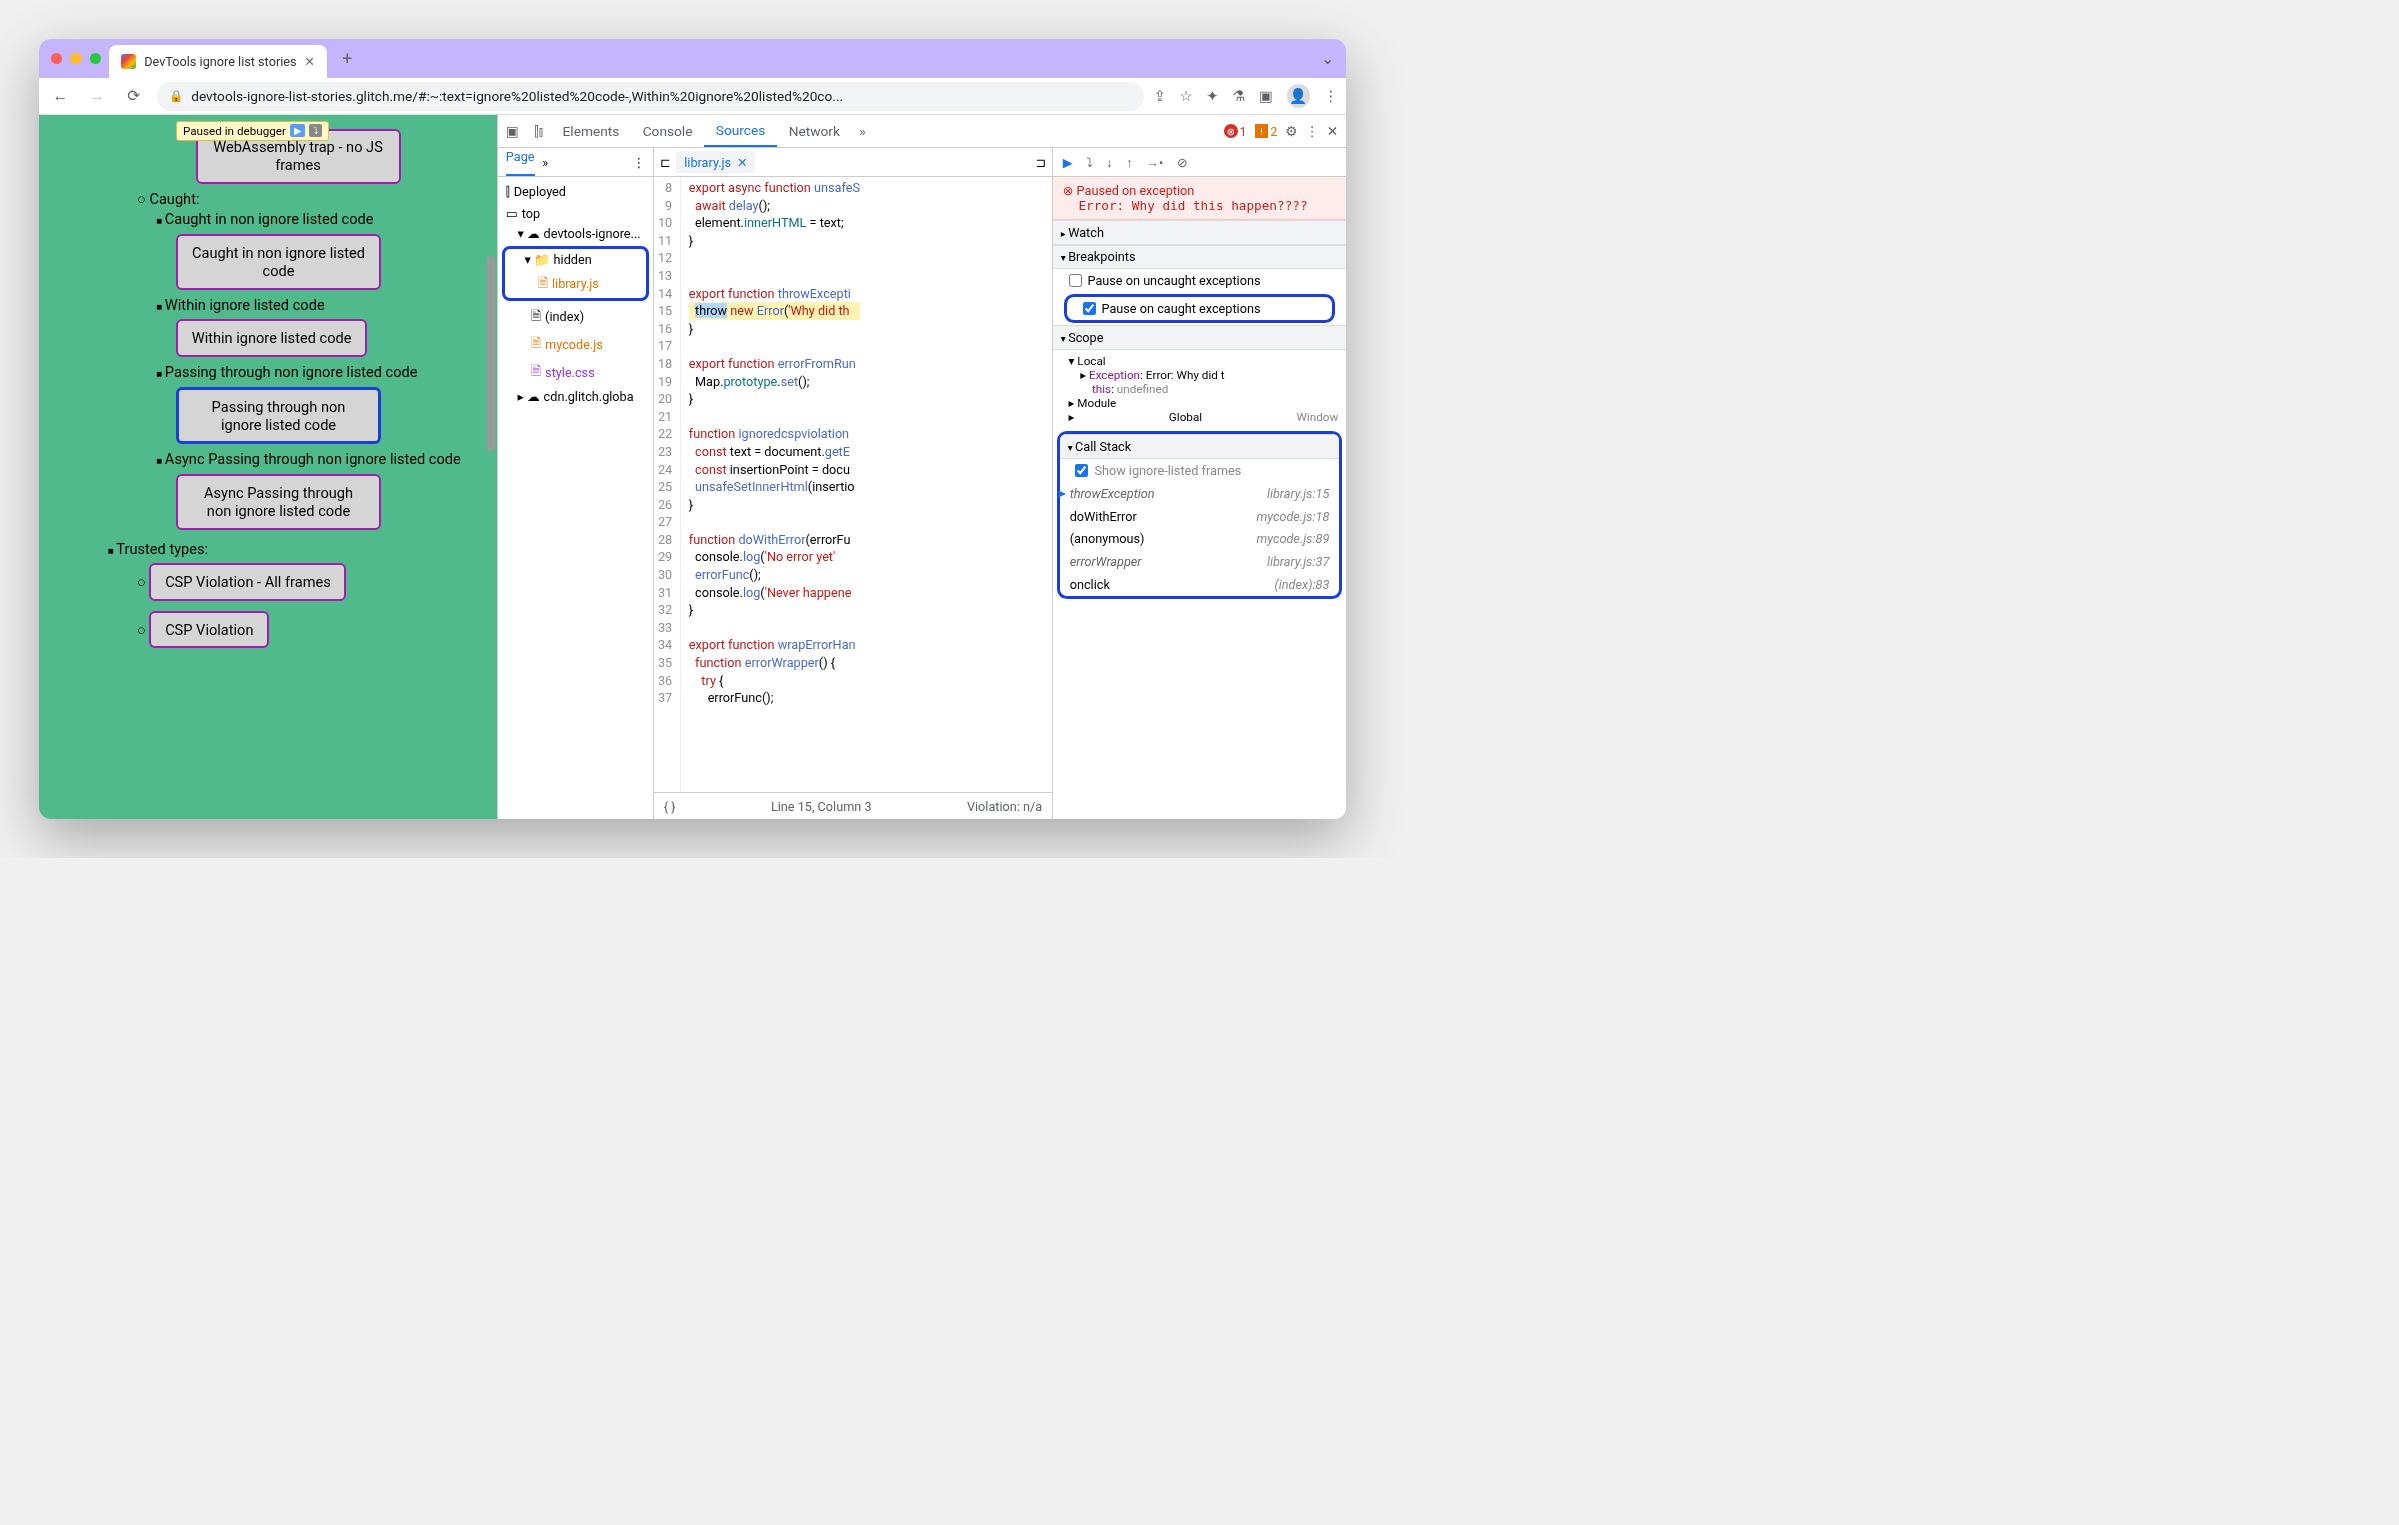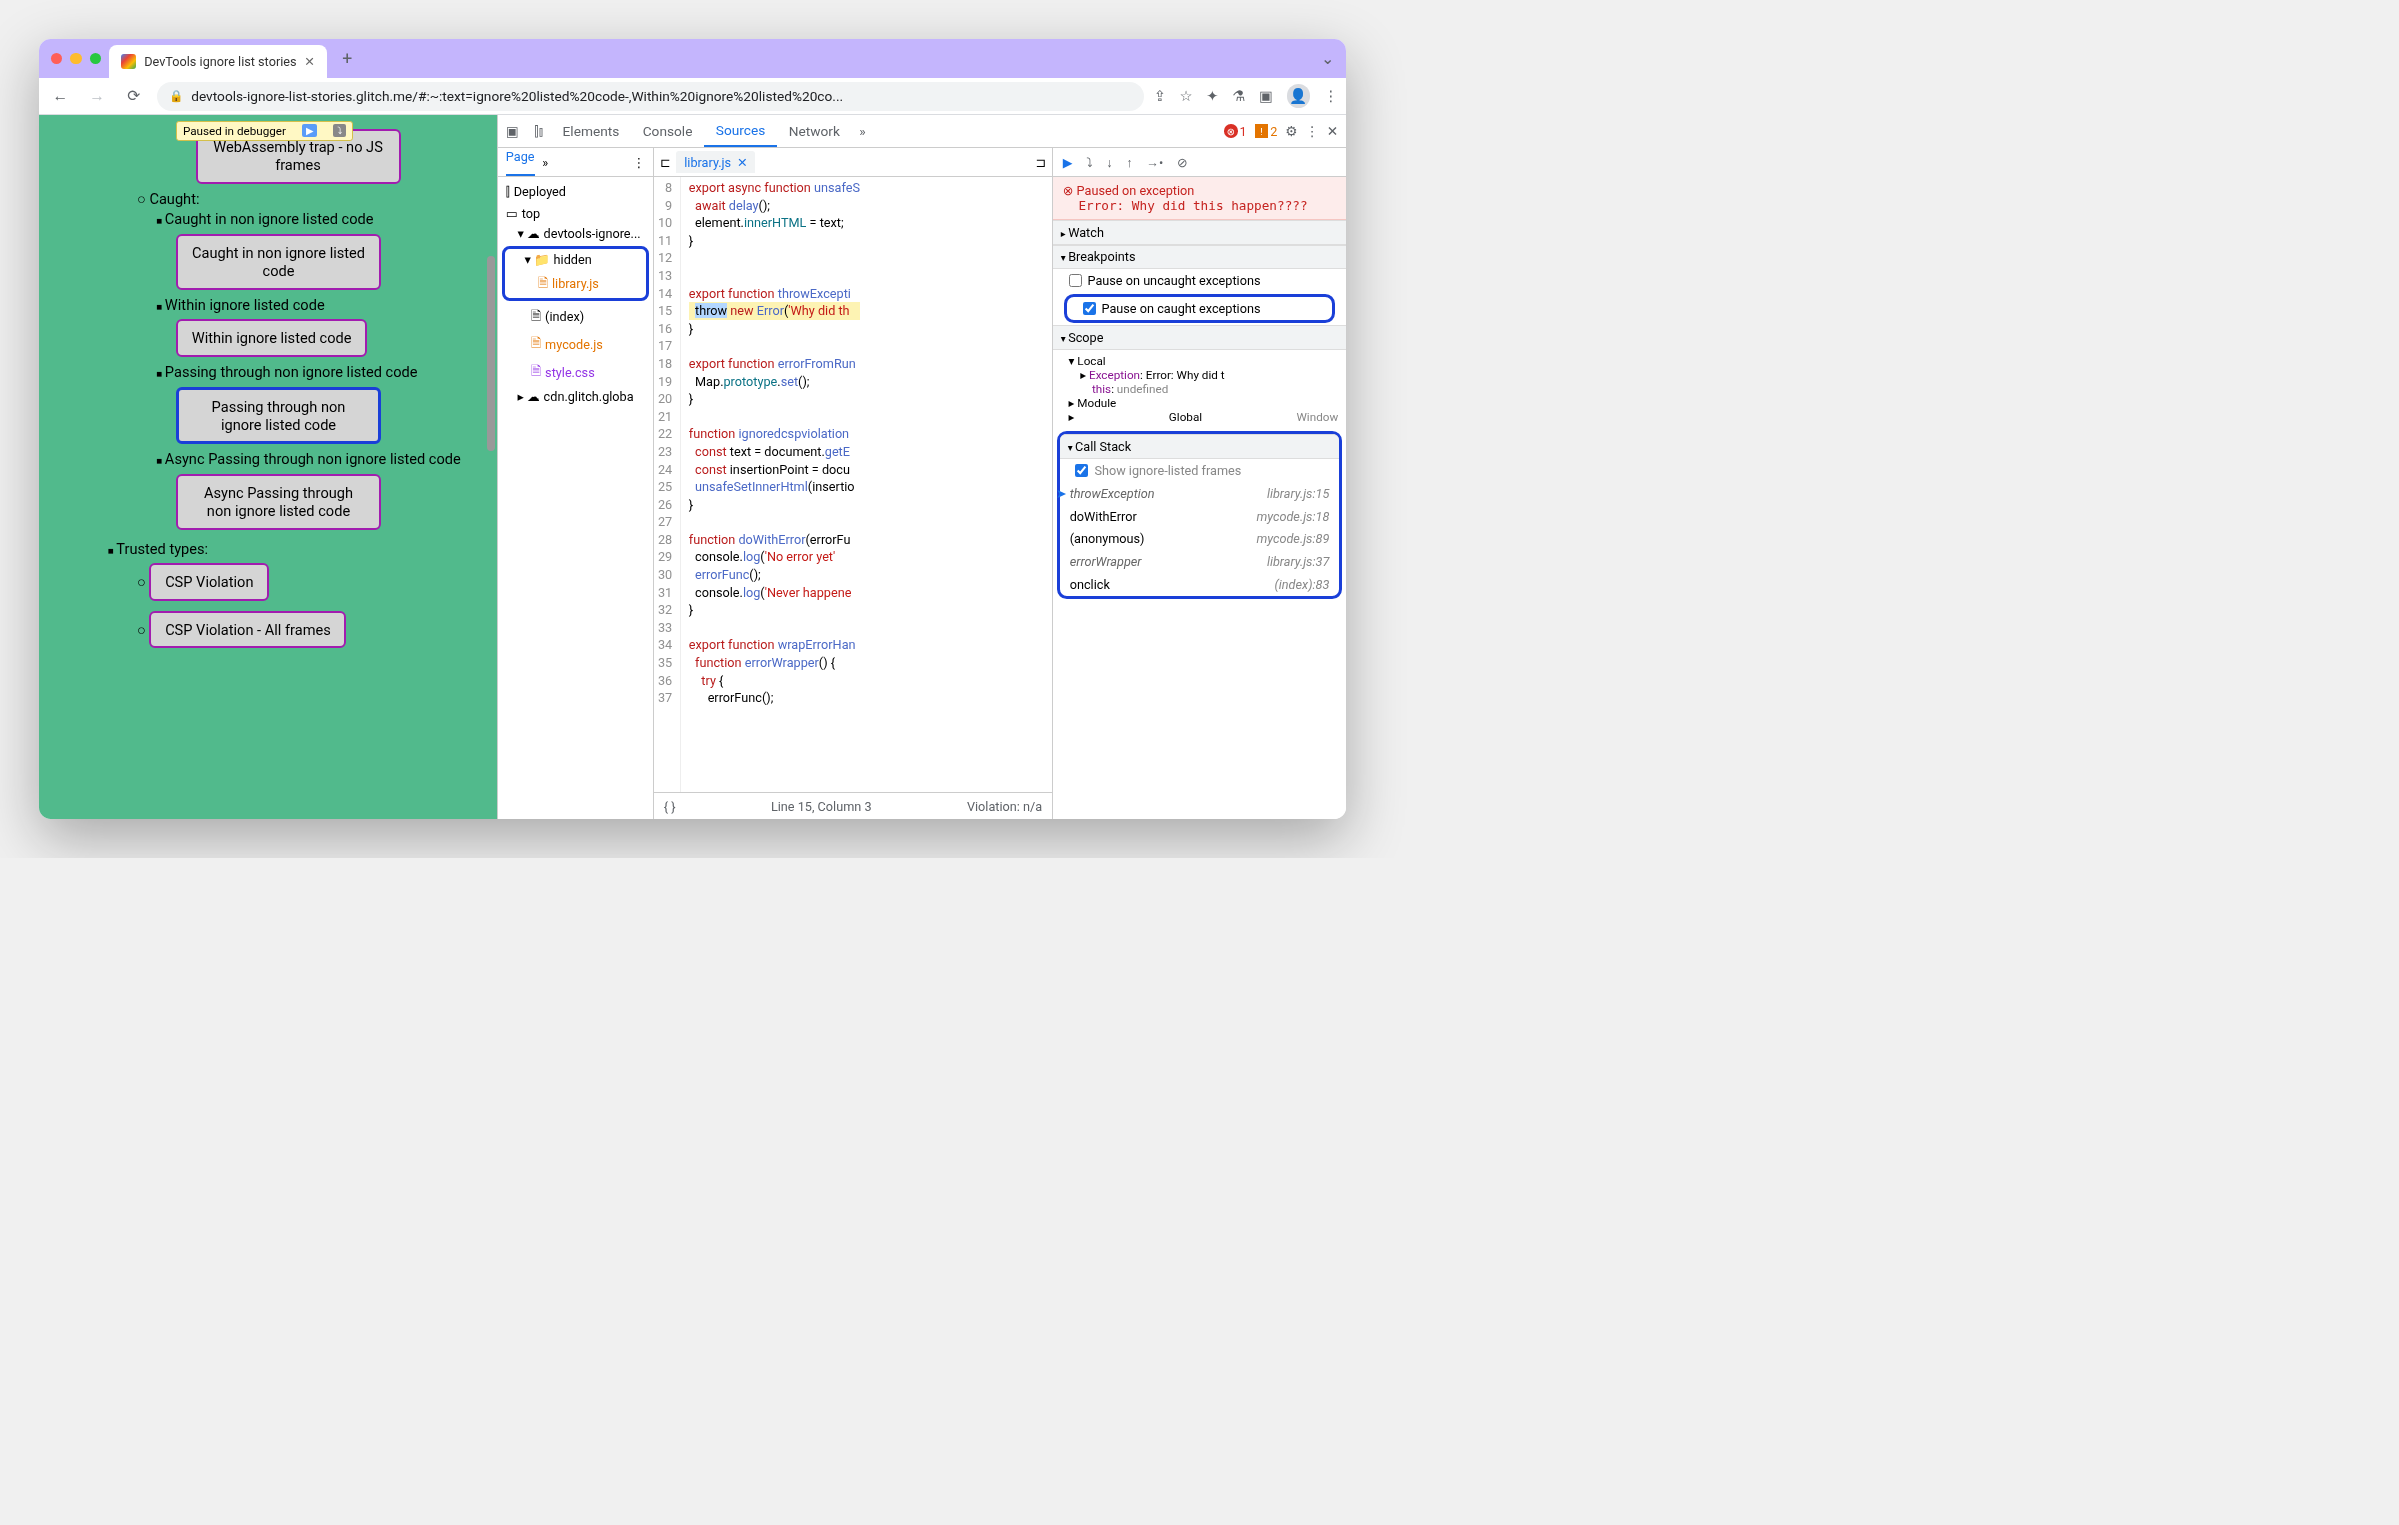"Paused in debugger" .paused-badge { gap: 16px -> 4px }
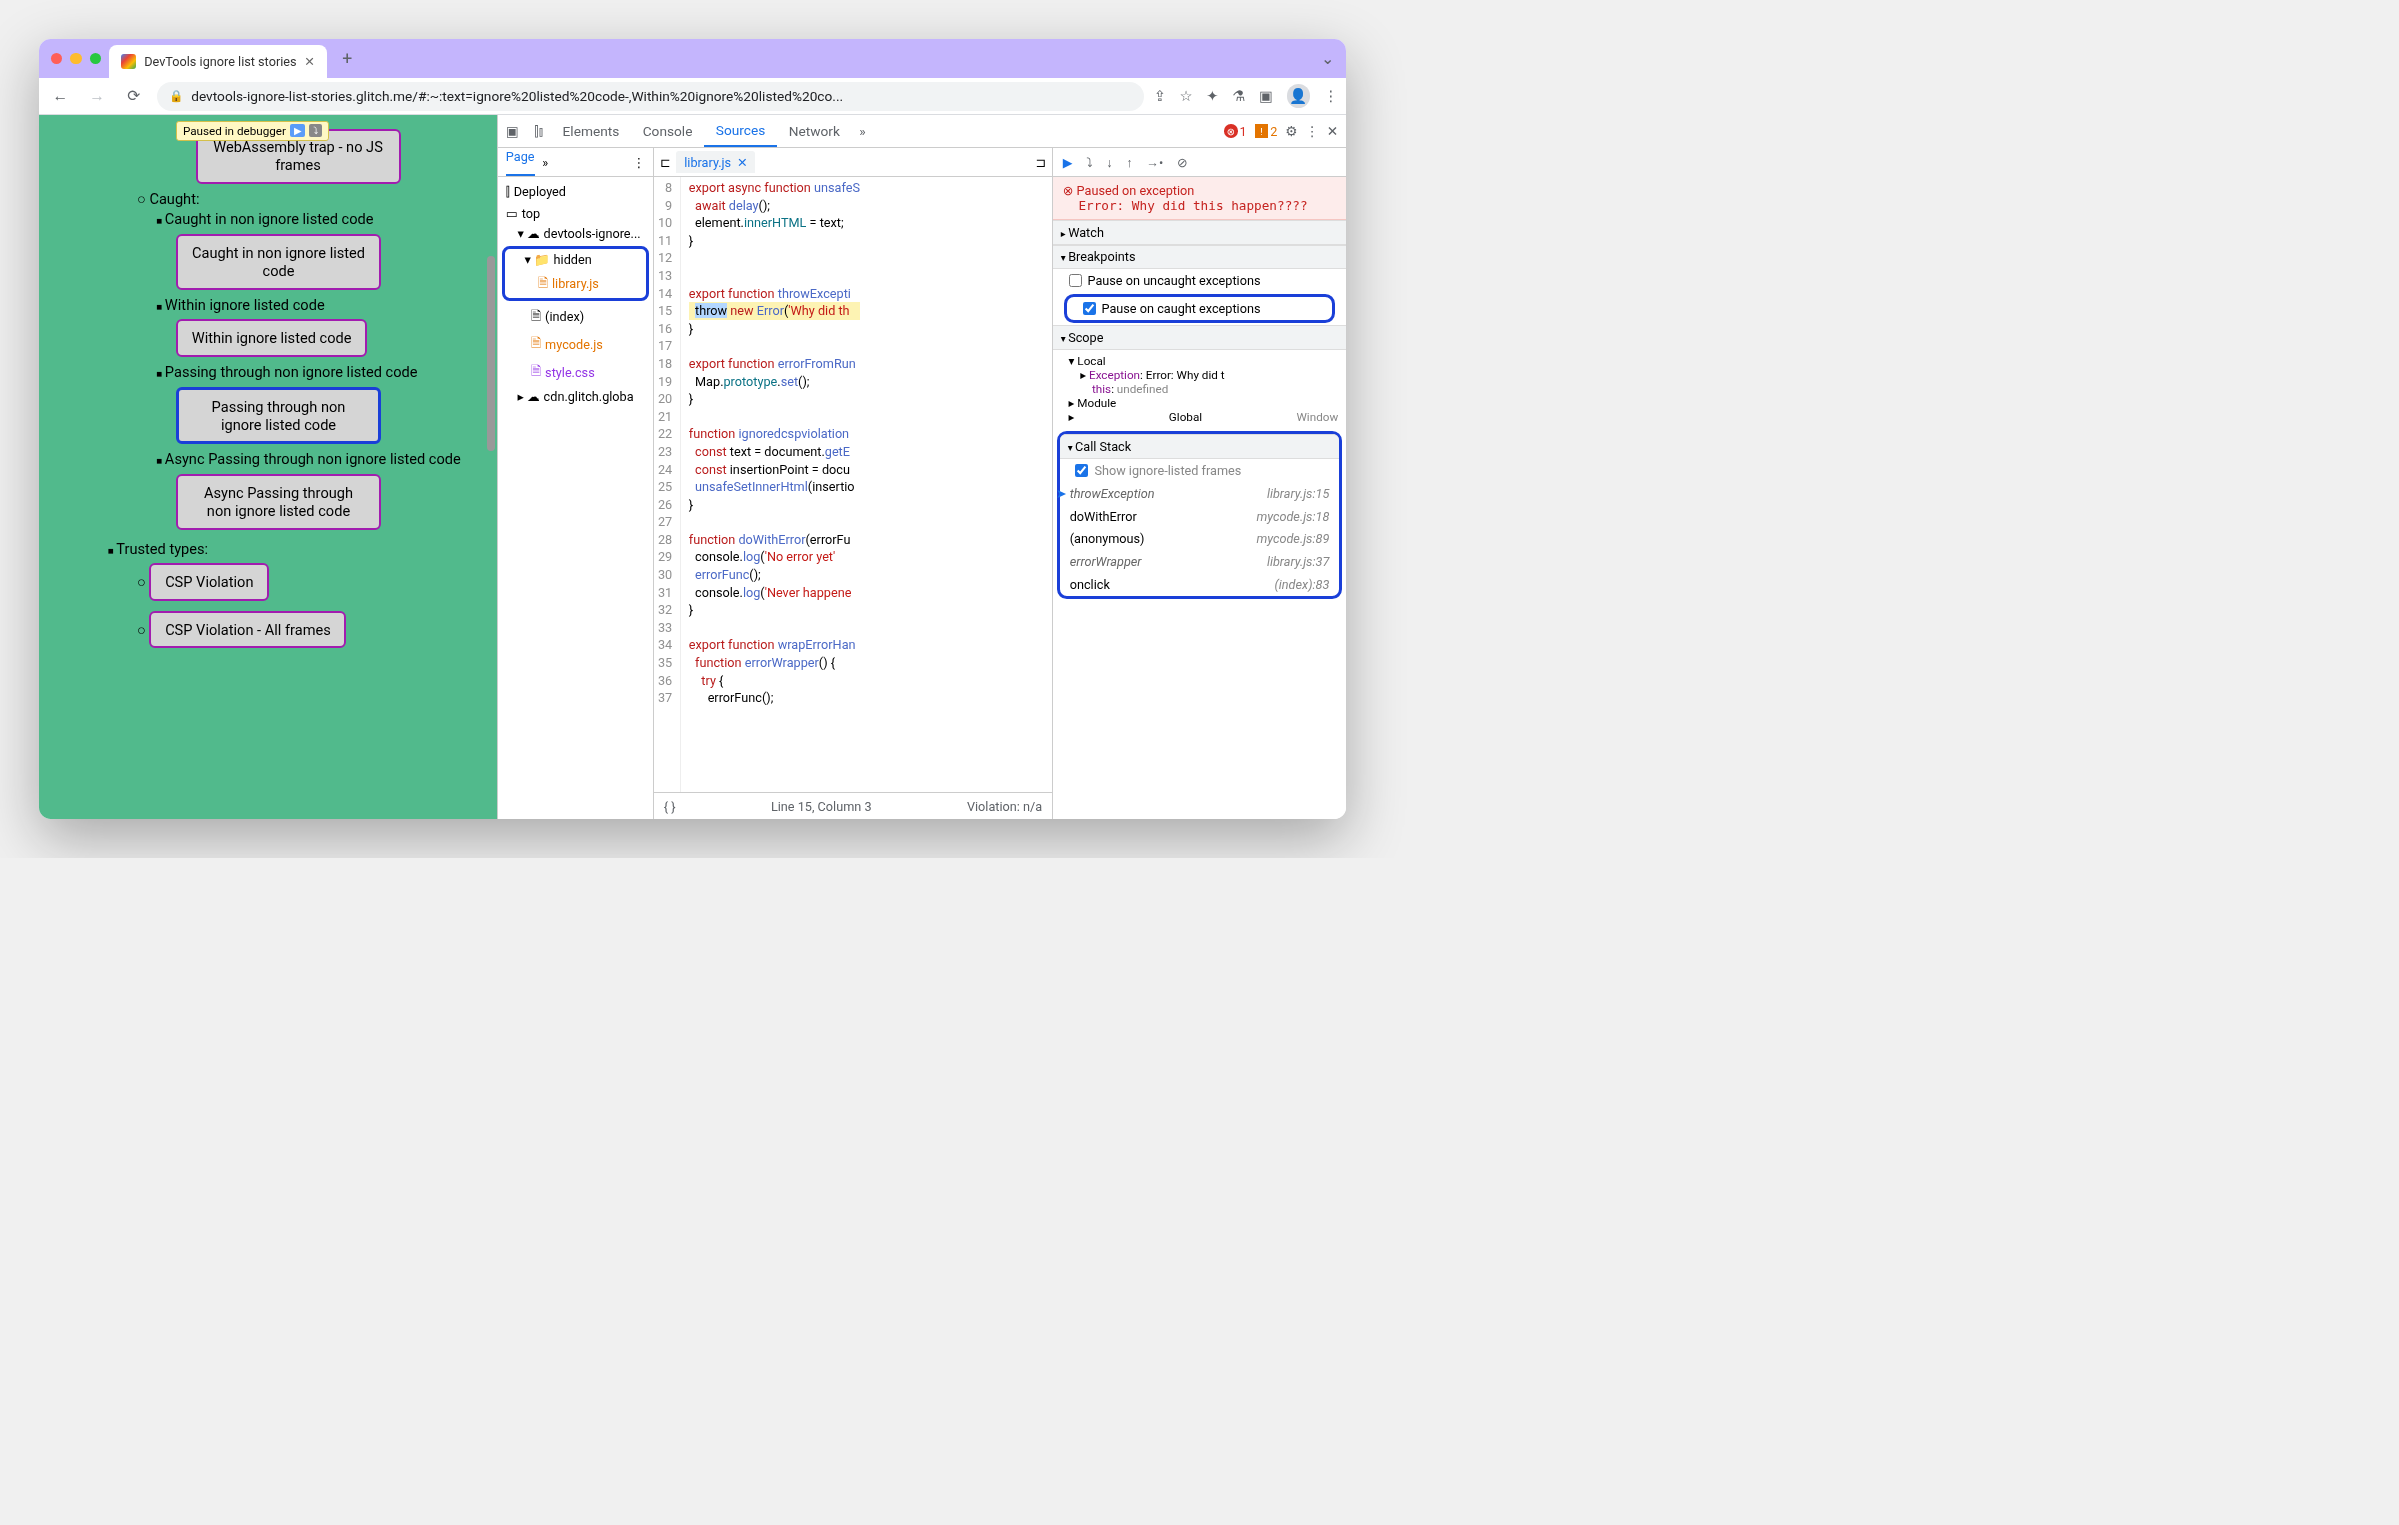"CSP Violation" li.circ { order: before "CSP Violation - All frames" -> after "CSP Violation - All frames" }
